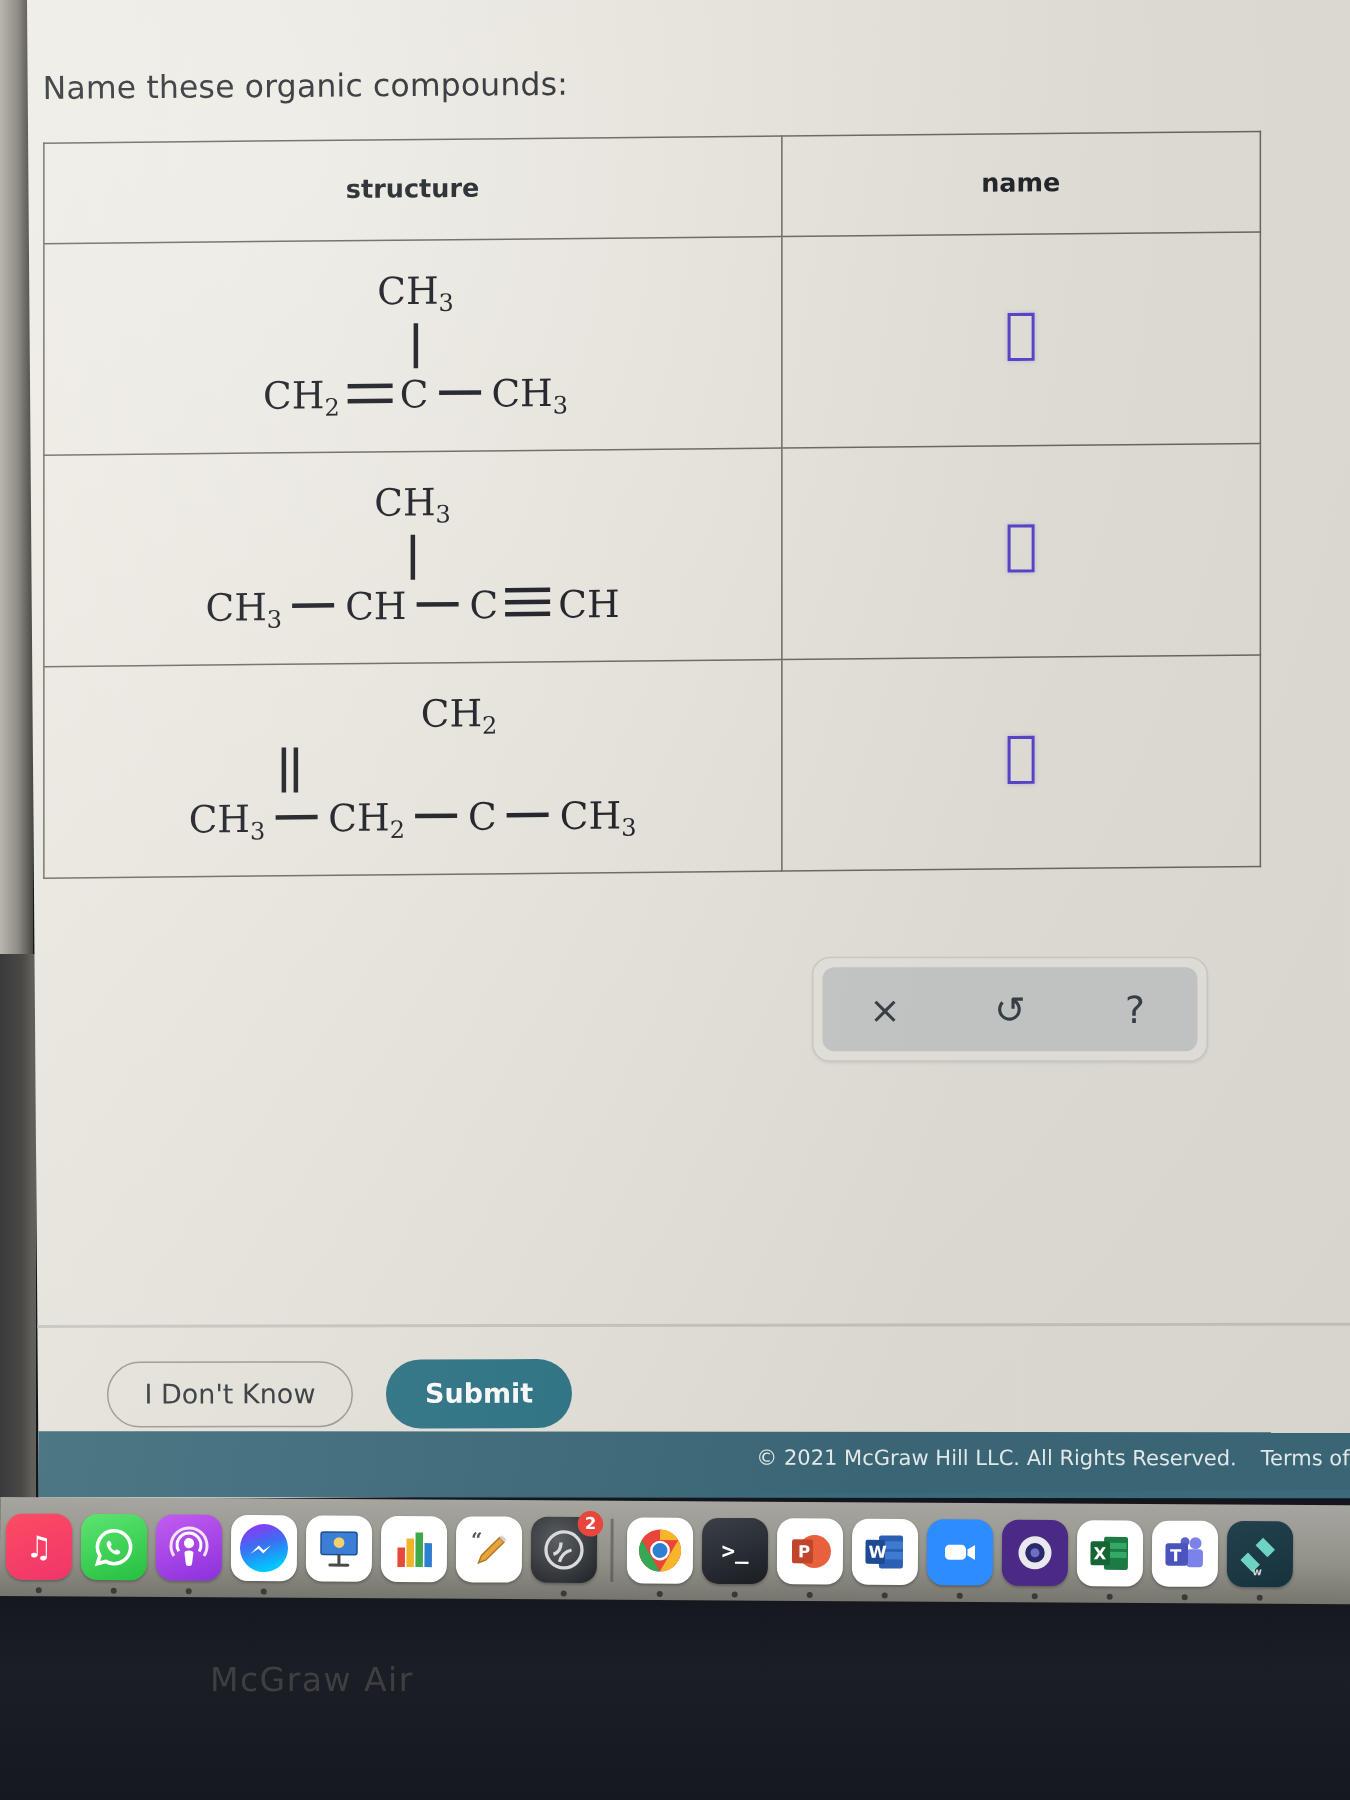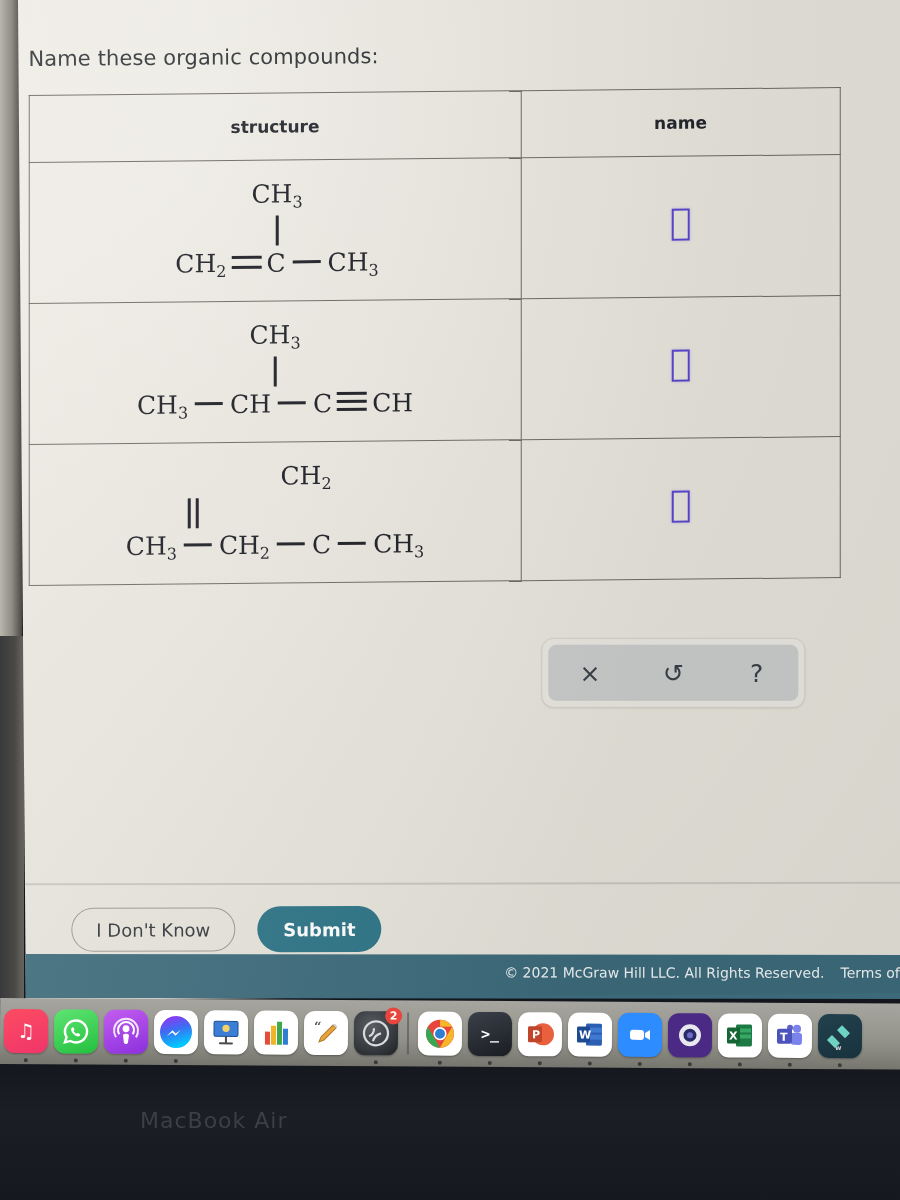"MacBook Air" div.macbook-label { text: MacBook -> McGraw }
